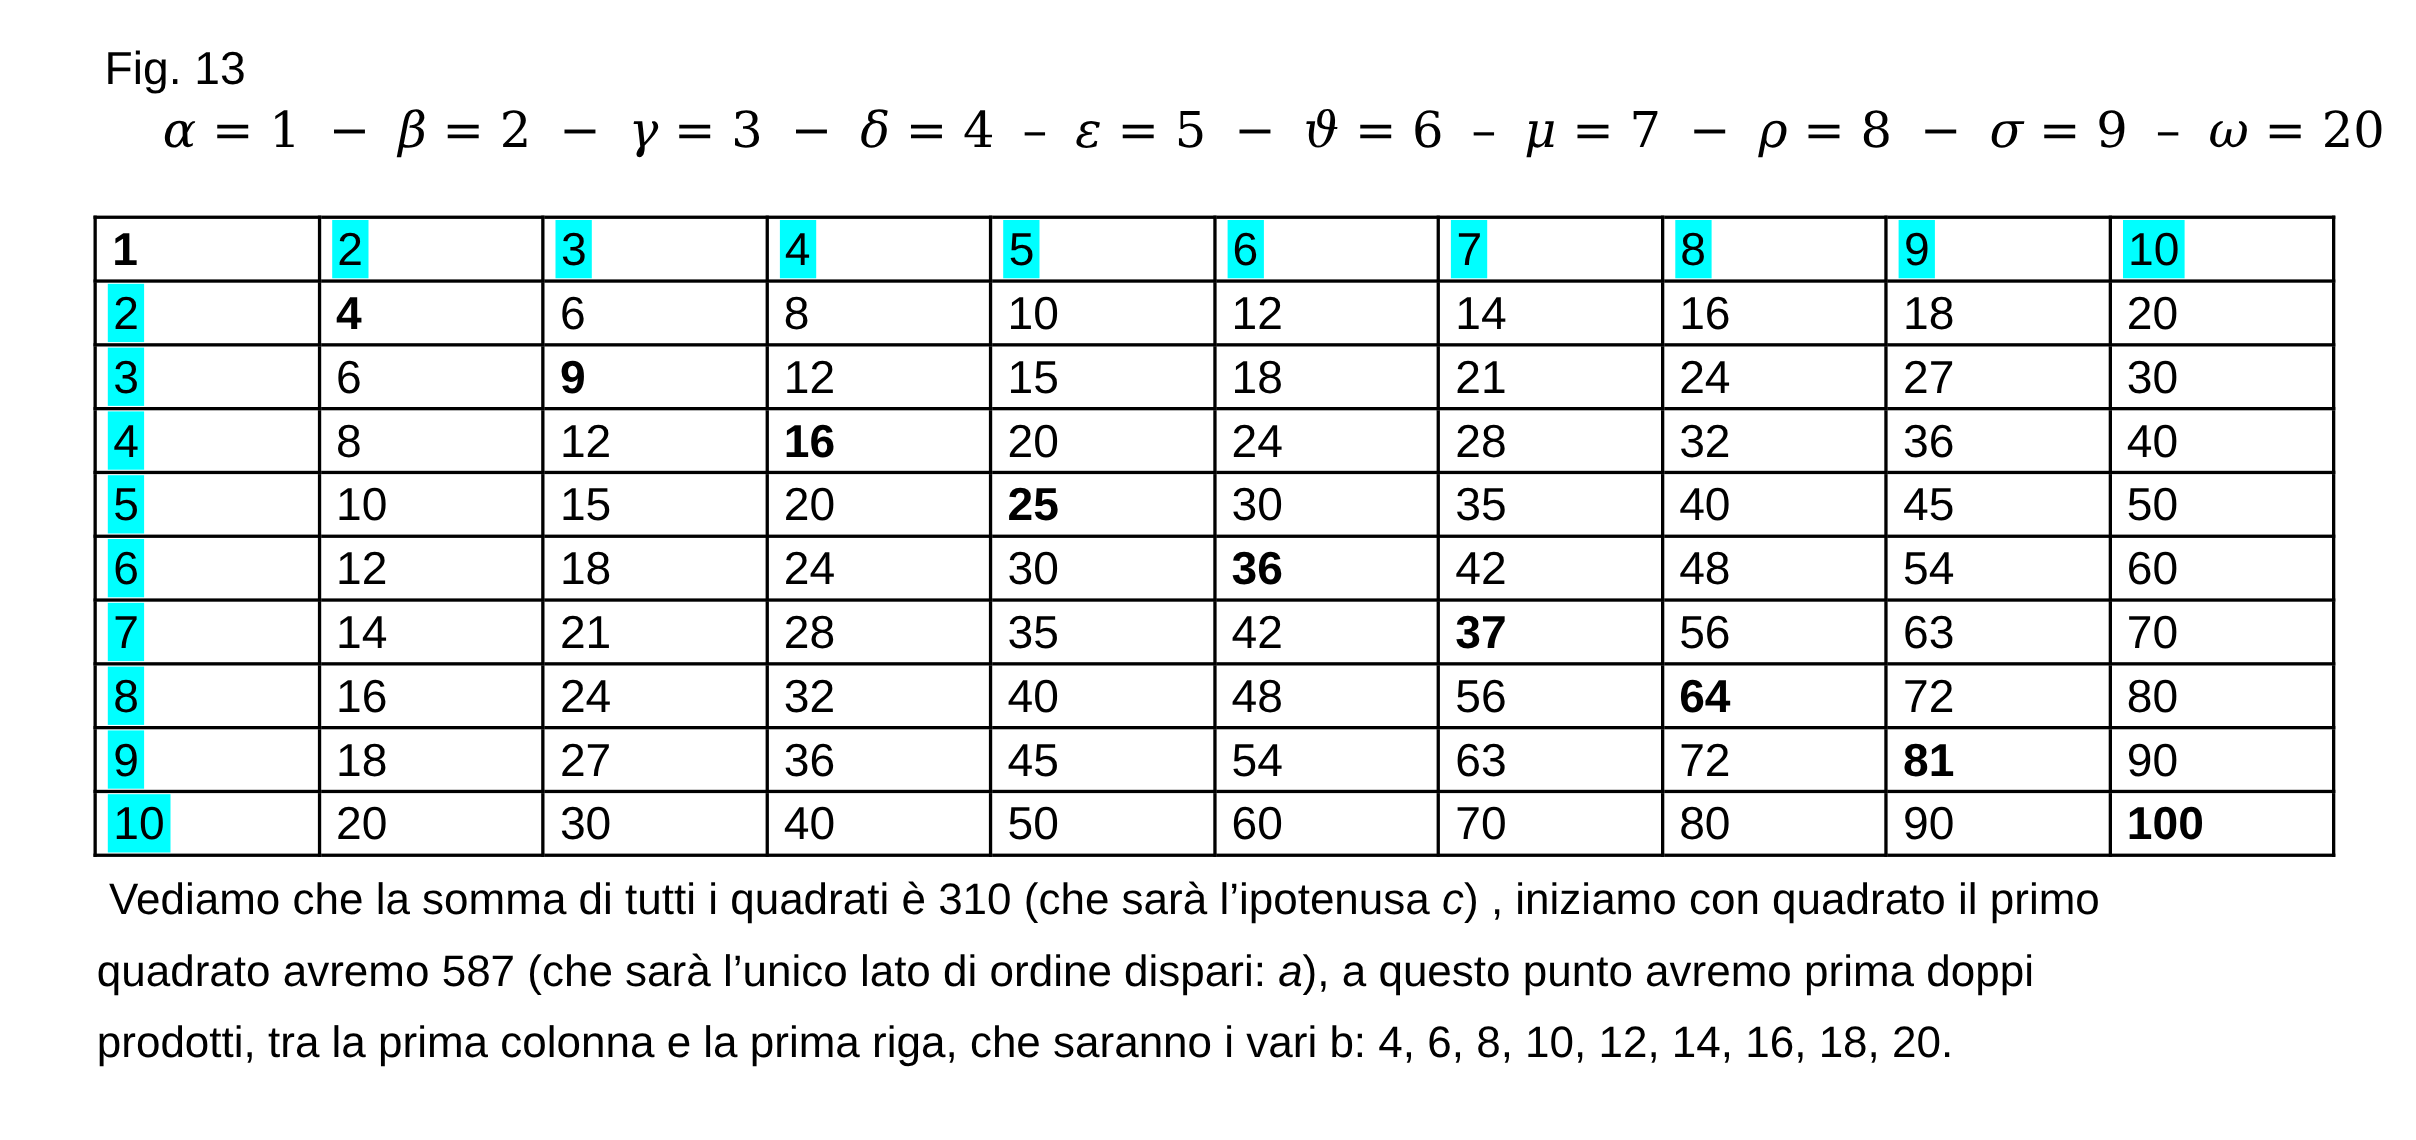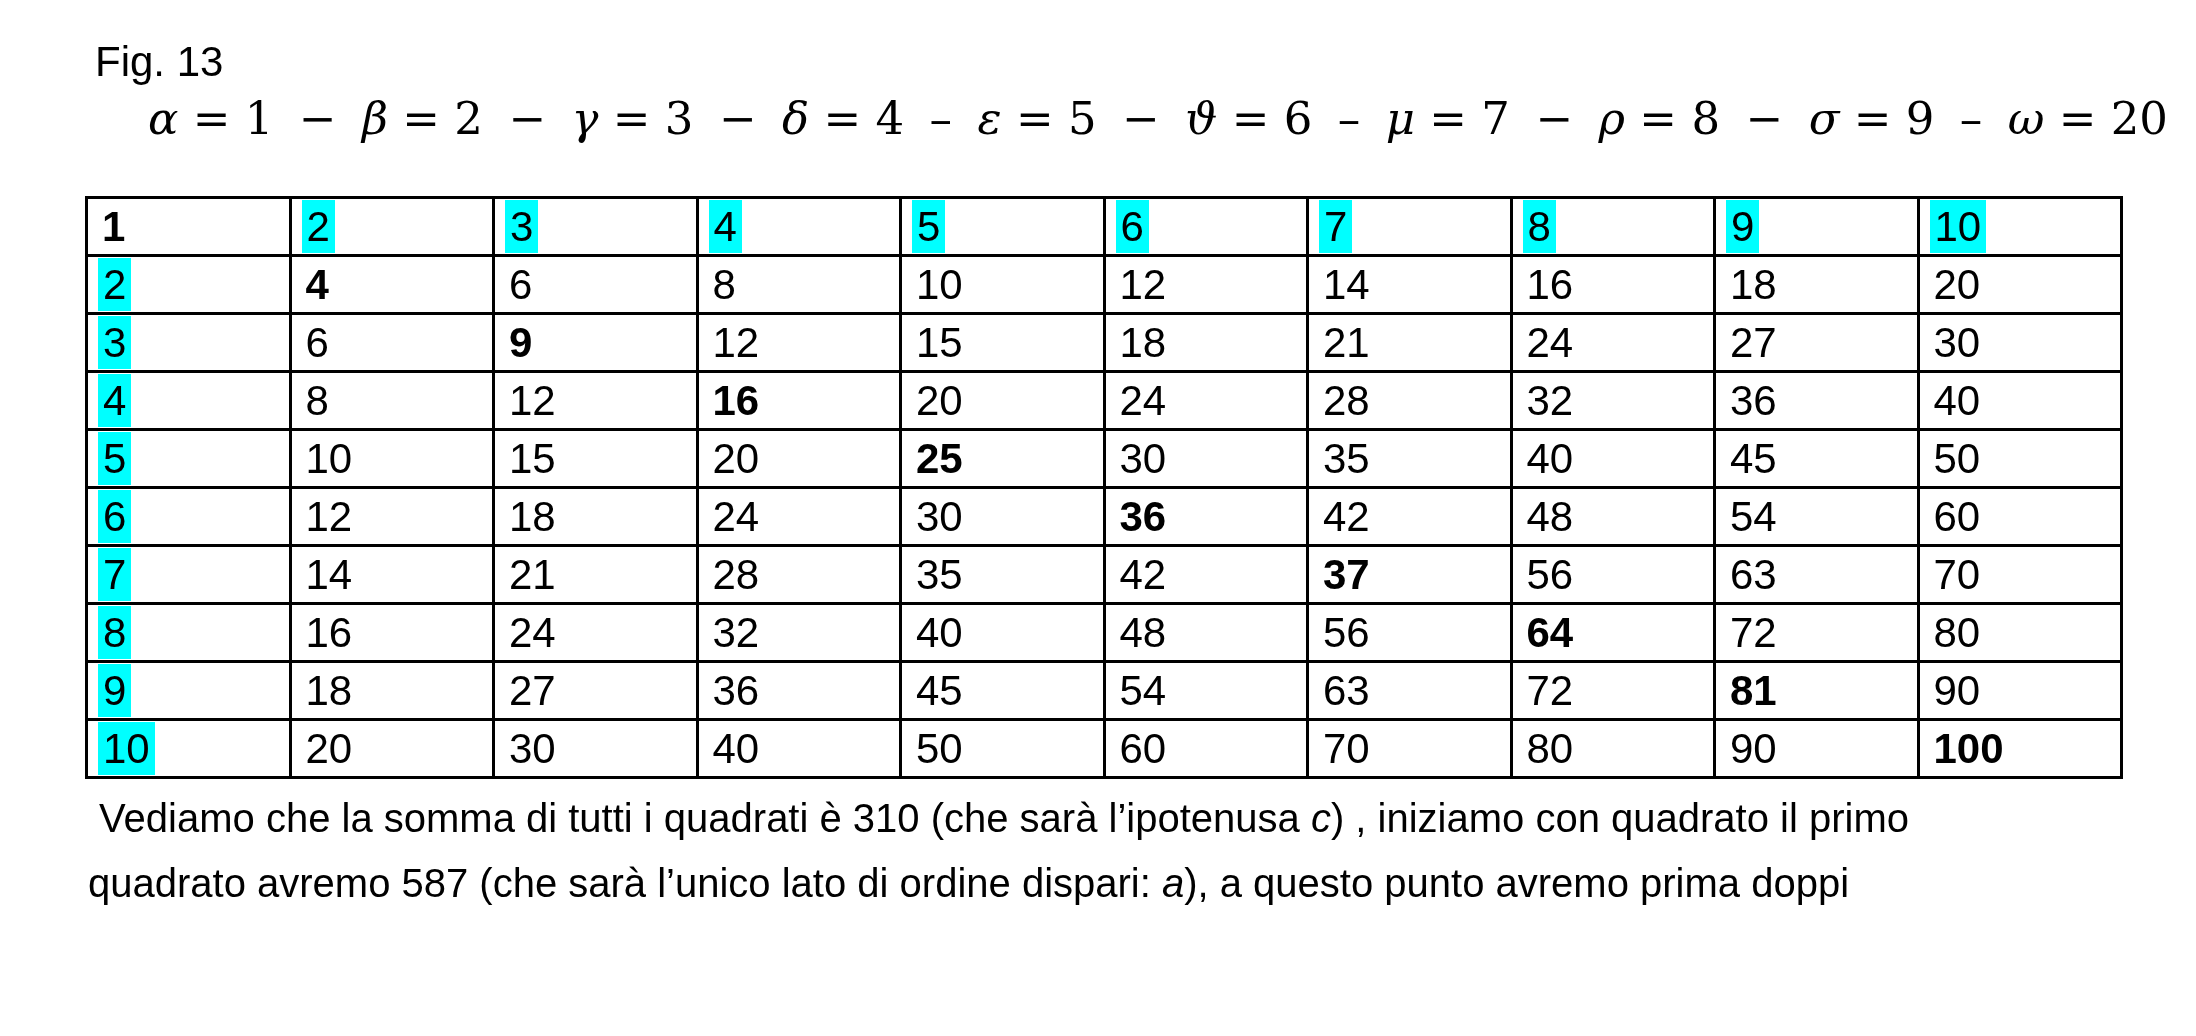"prodotti, tra la prima colonna" div.pline { html: none -> <div><span>prodotti, tra la prima colonna e la prima riga, che saranno i vari b: 4, 6, 8, 10, 12, 14, 16, 18, 20.</span></div> }
